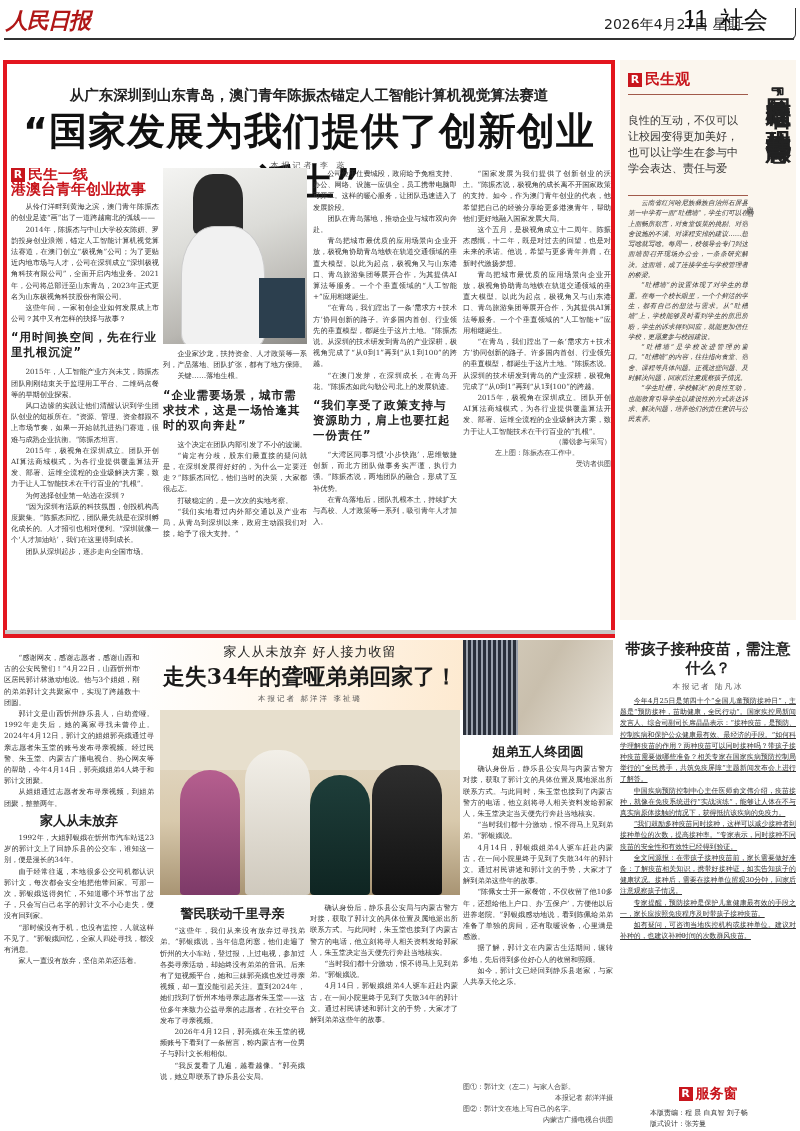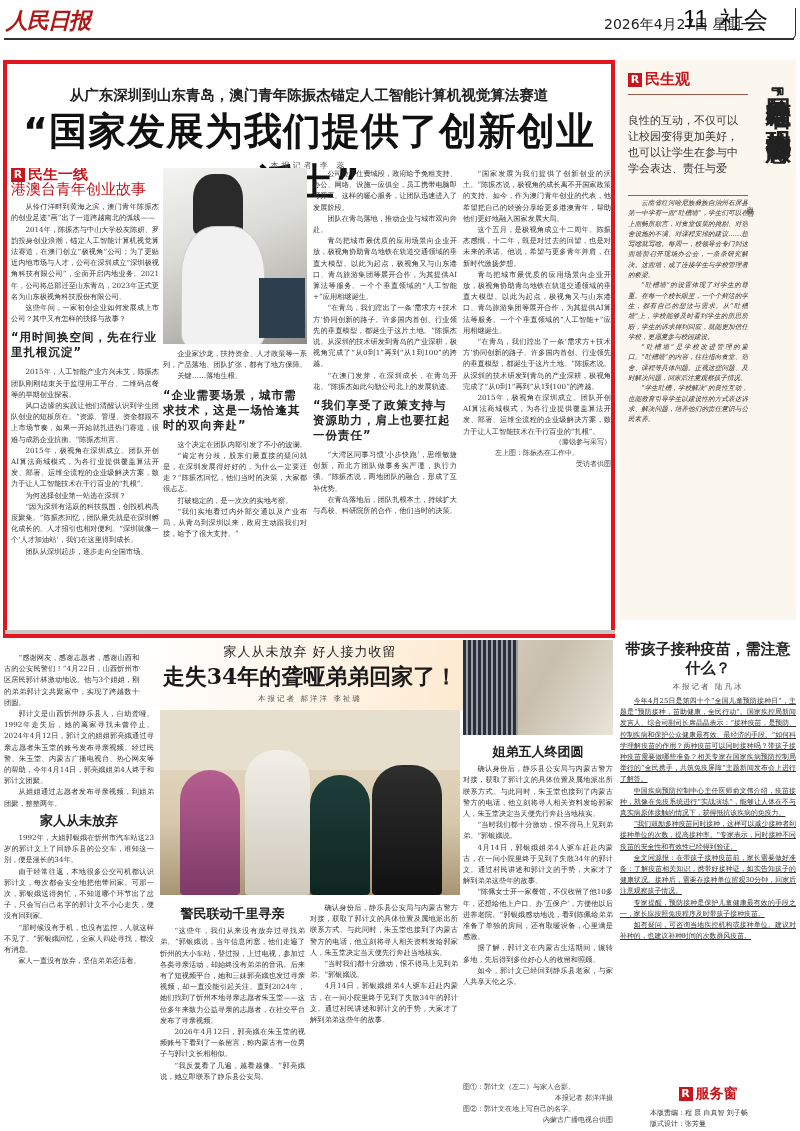"港澳台青年创业故事" .sub-red { font-weight: none -> bold }
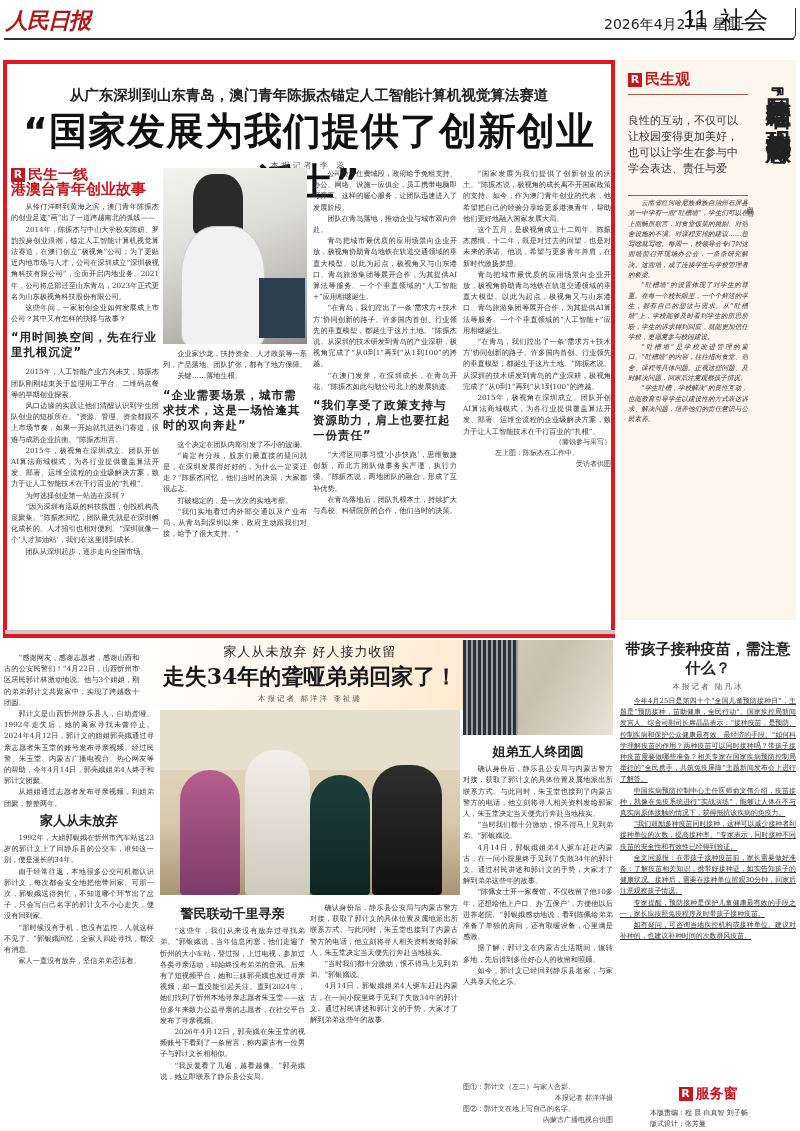"在青岛落地后，团队扎根本土，持续扩大与高校、科研院所的合作，他们当时的决策。" p { text: 科研院所的合作，他们当时的决策 -> 人才政策等一系列，吸引青年人才加入 }
